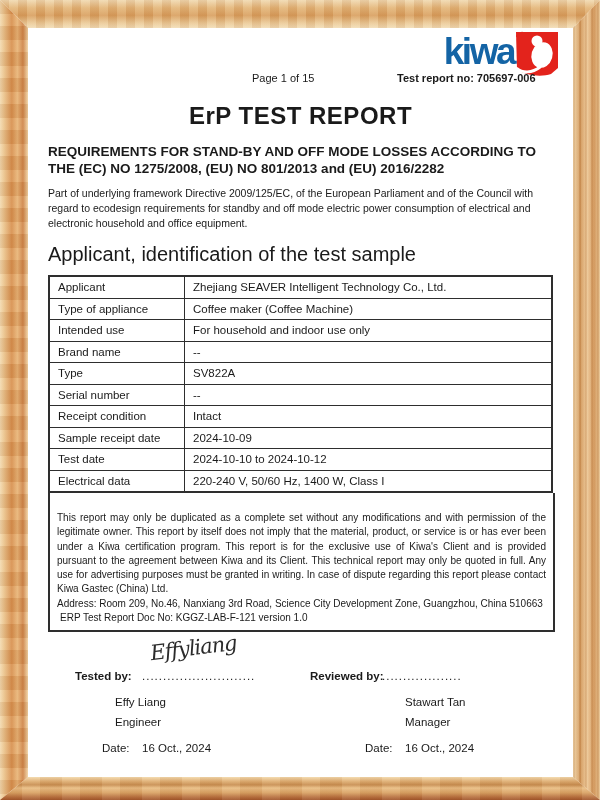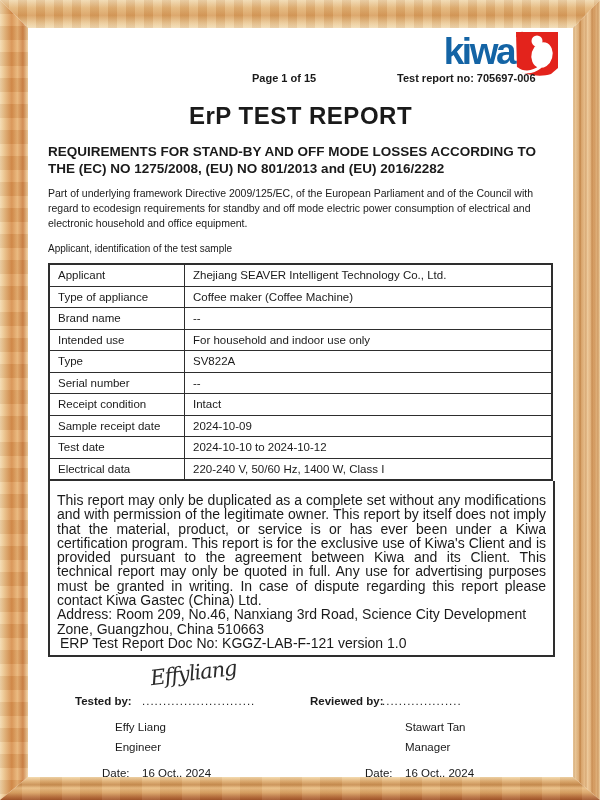"Page 1 of 15" .page-info { font-weight: 700 -> 400 }
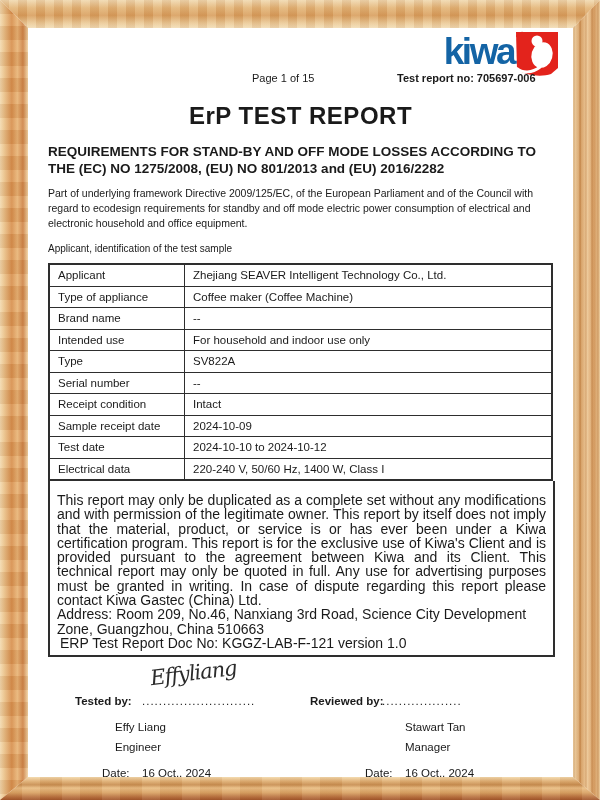"Applicant, identification of the test" .section-heading { font-size: 10px -> 20px }
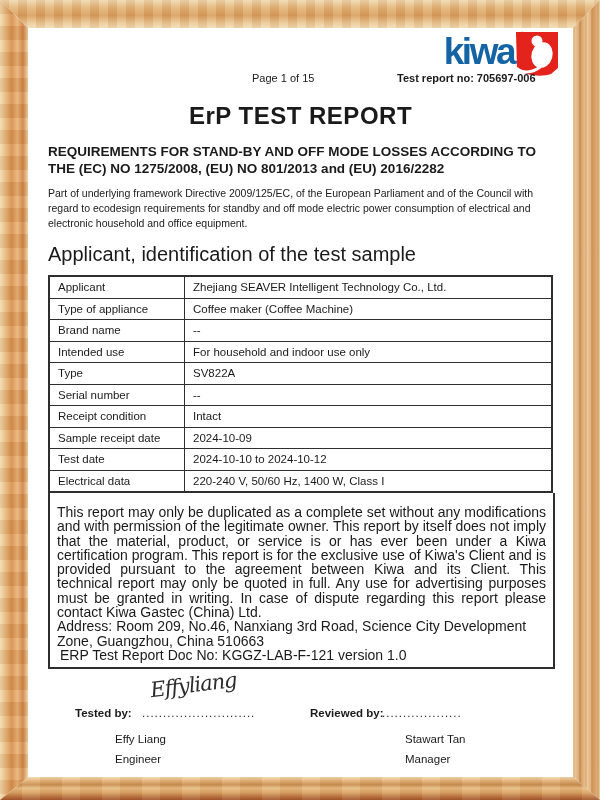"Brand name" tr { order: before "Intended use" -> after "Intended use" }
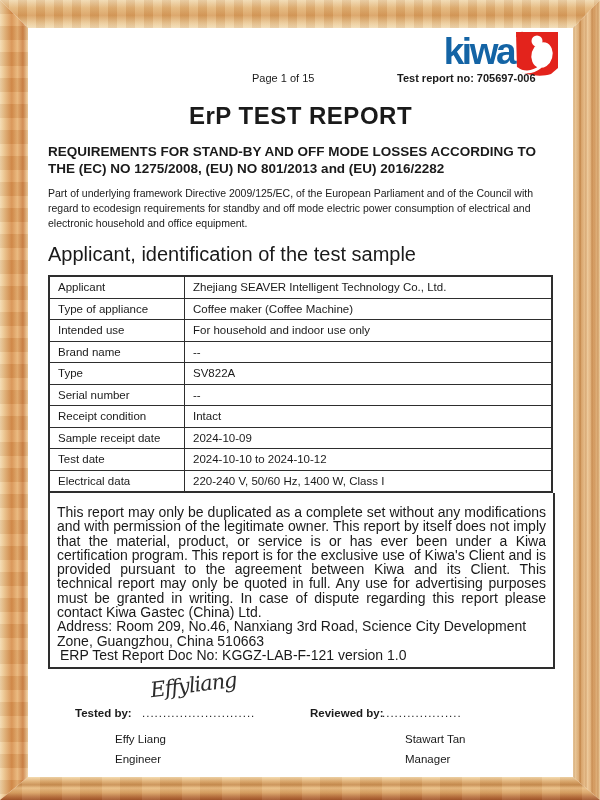"This report may only be" .legal-box { font-size: 14px -> 10px; padding: 12px 7px 5px 7px -> 18px 7px 5px 7px }
